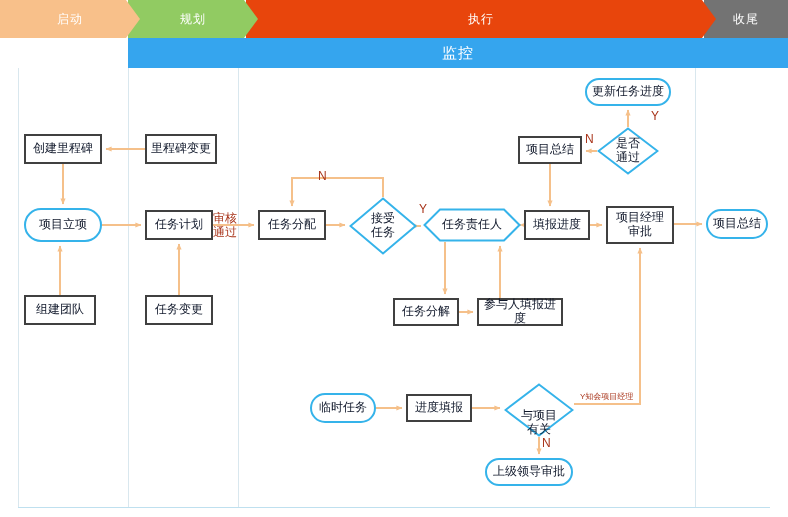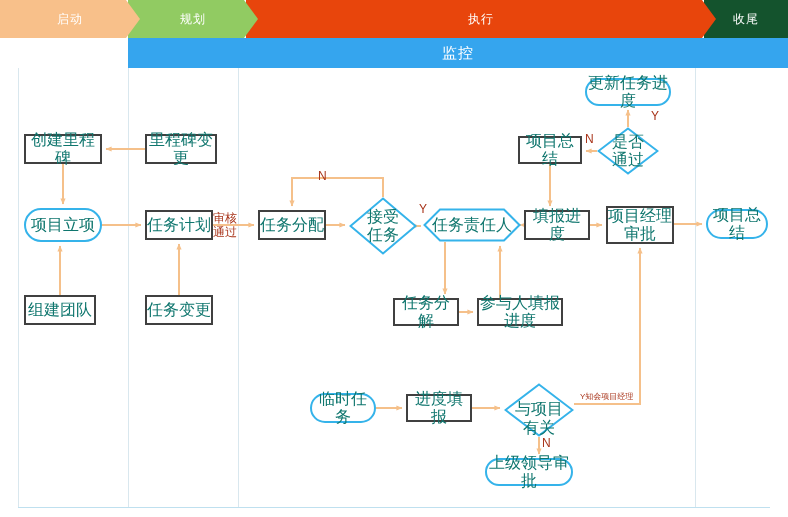"收尾" div.phase { background: #14532d -> #737373 }
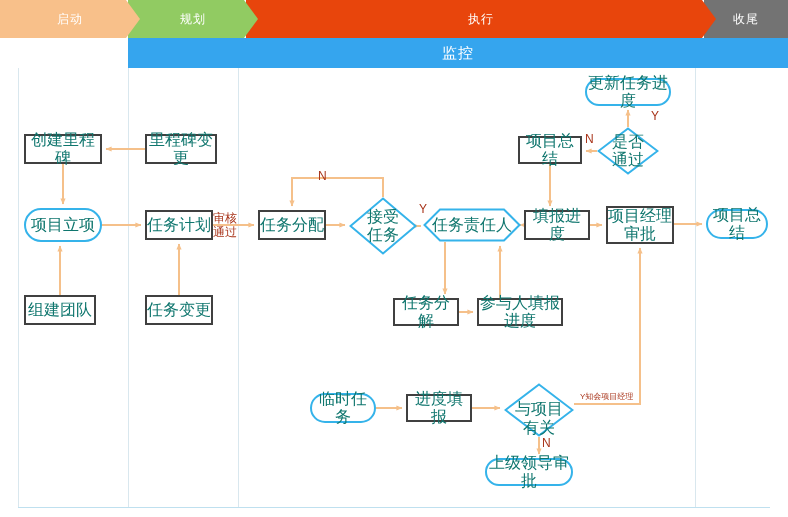"更新任务进度" .node { color: #0f766e -> #0f172a; font-size: 16px -> 12px }
